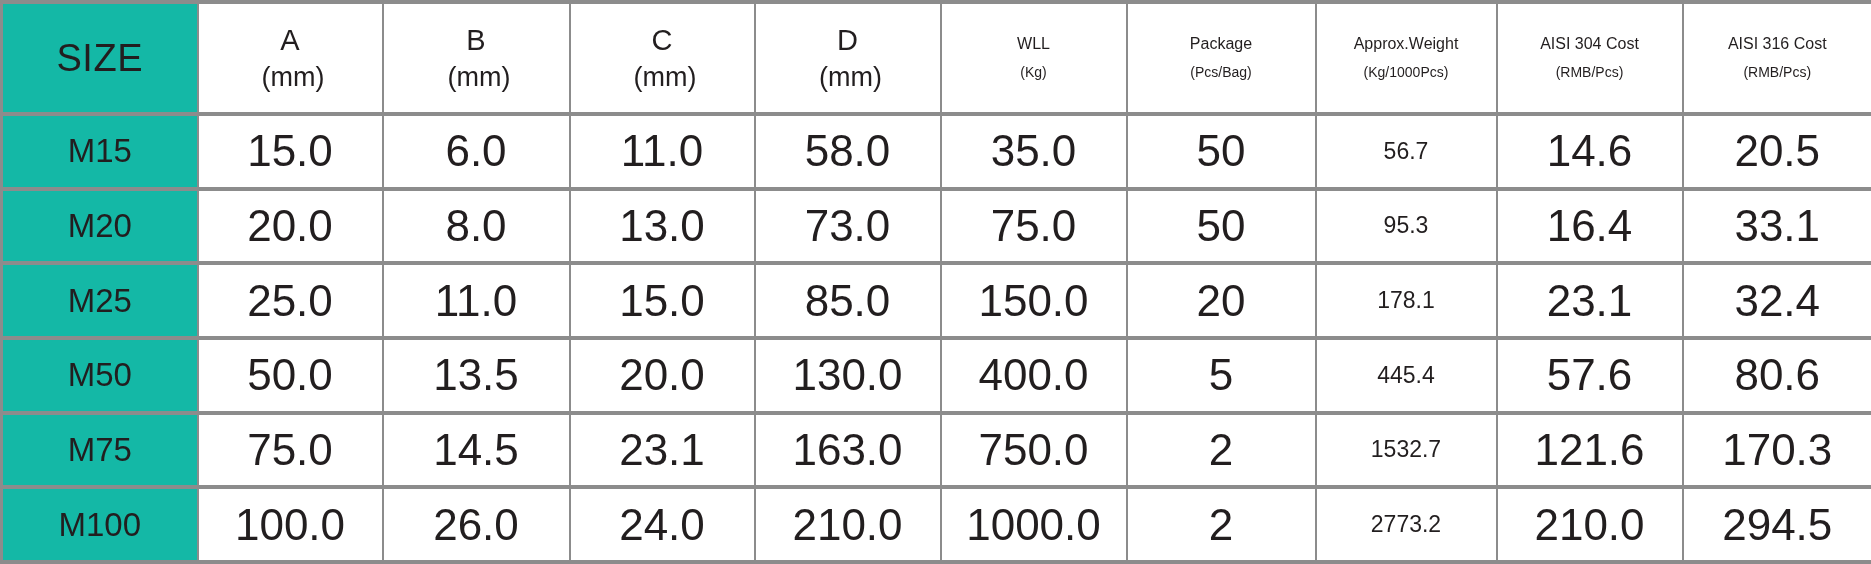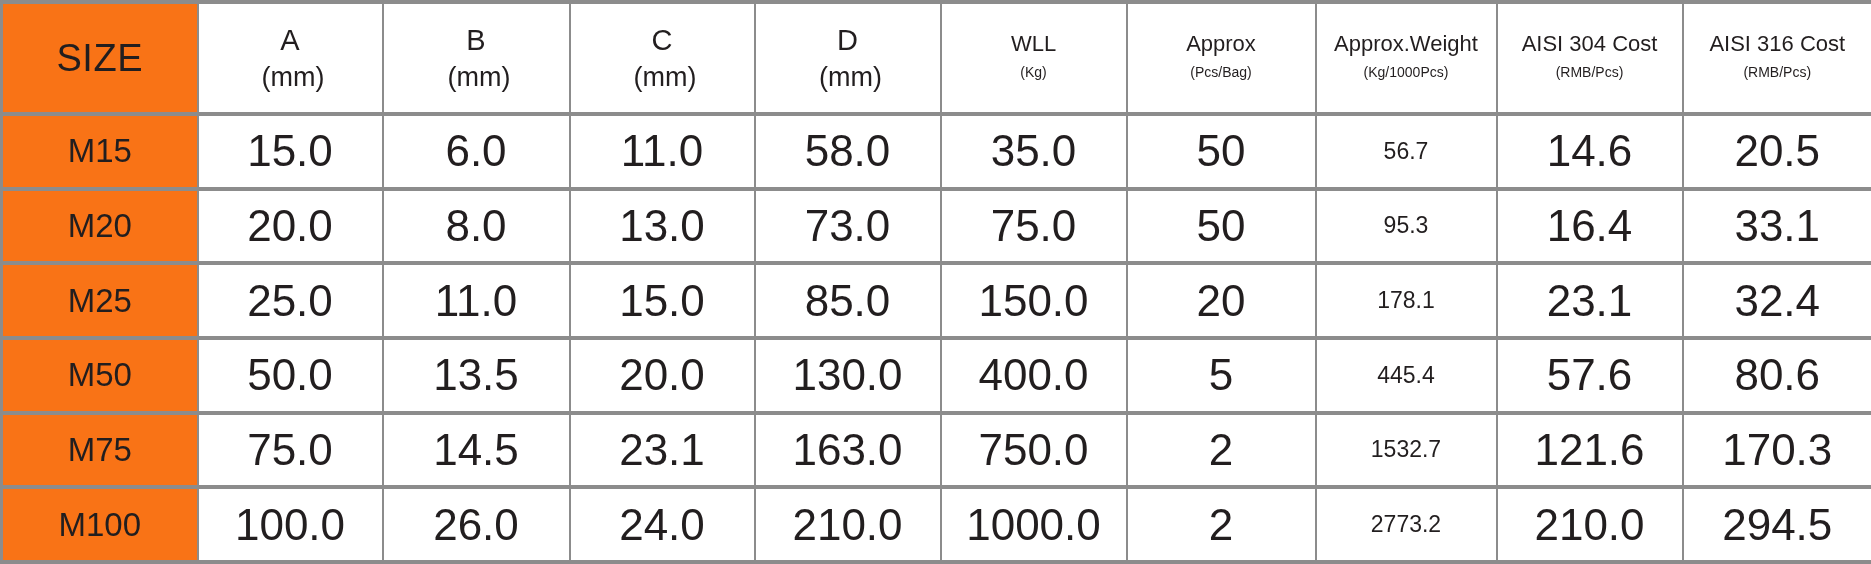"SIZE" .size-cell { background: #f97316 -> #14b8a6 }
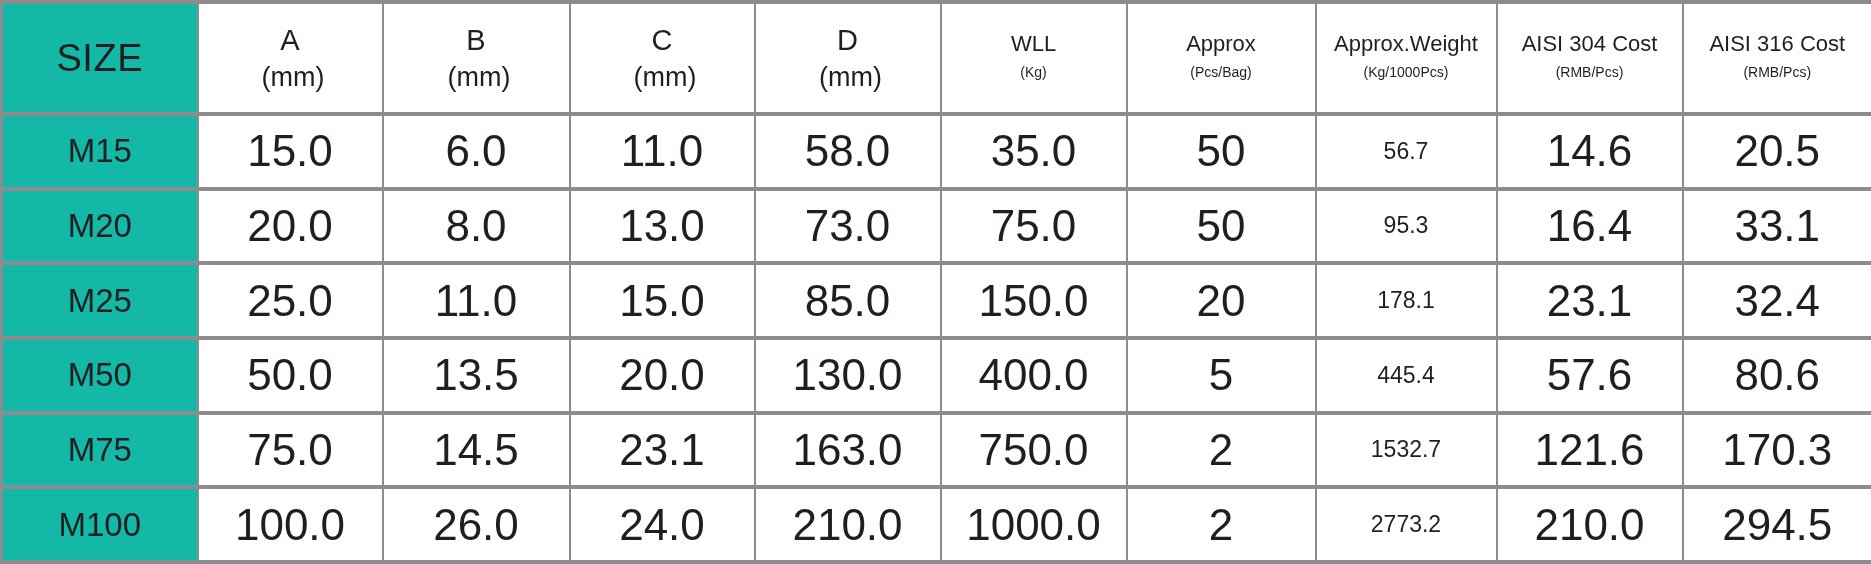"WLL" th.small-head .h-line1 { font-size: 22px -> 16px }
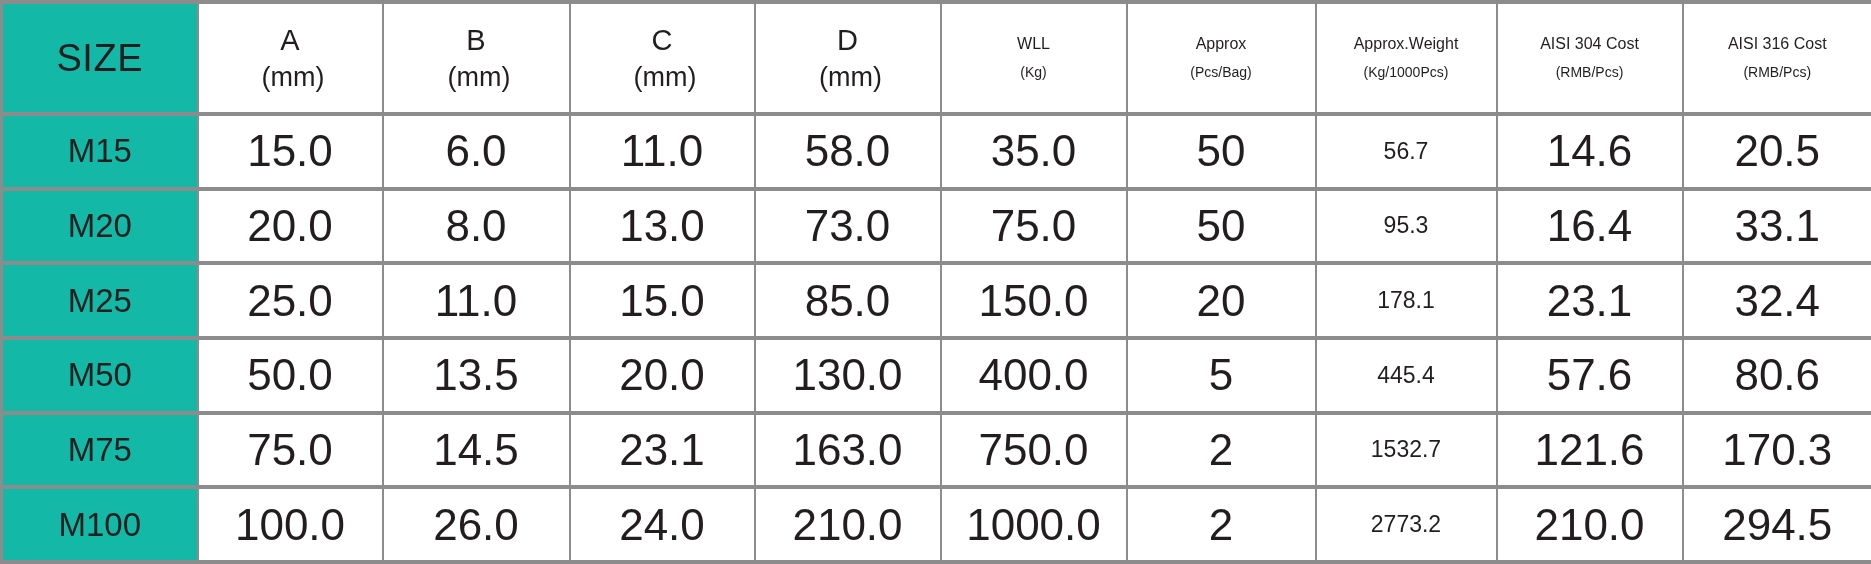"Approx" div.h-line1 { text: Approx -> Package }
